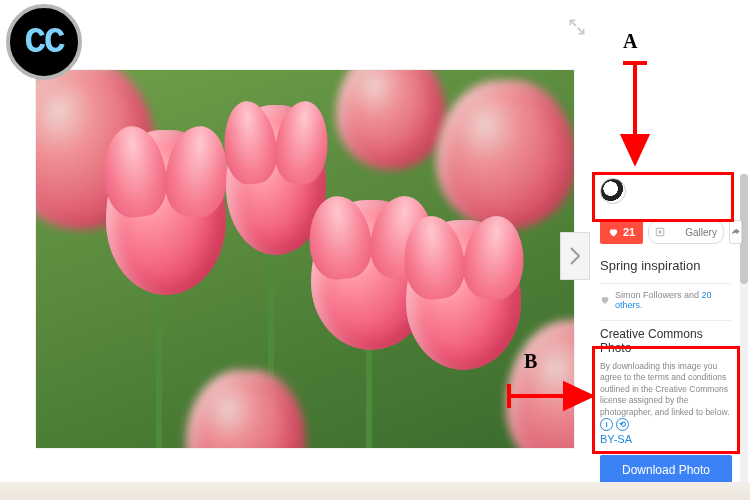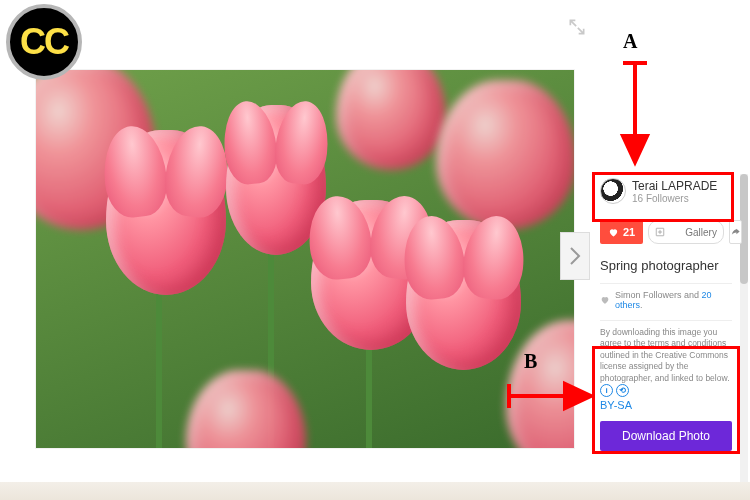"CC" .cc-logo .txt { color: #fde047 -> #7dd3fc; font-family: Liberation Sans, sans-serif -> Liberation Mono, monospace }
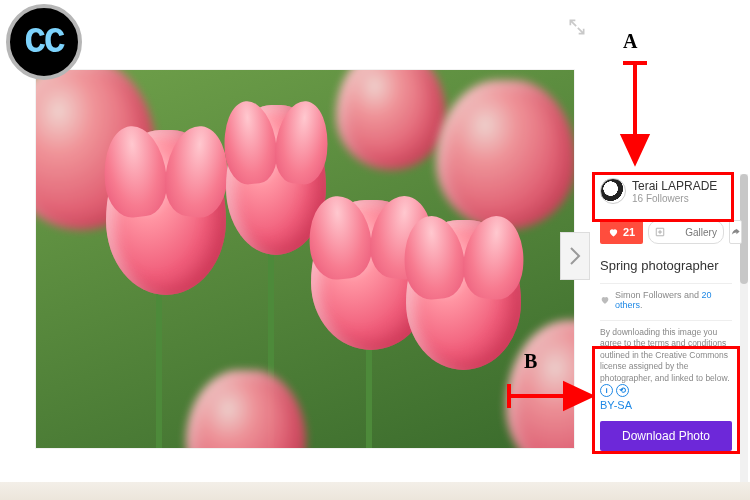"Terai LAPRADE" div { html: <div> <div>Terai LAPRADE</div> <div>16 Followers</div> </div> -> none }
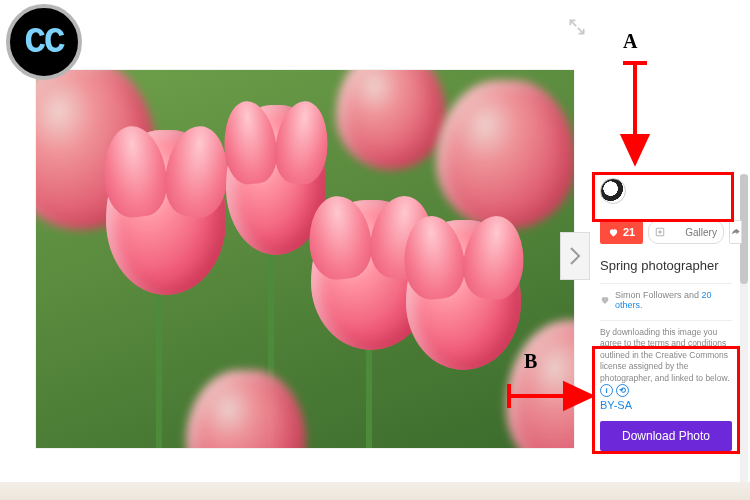"Spring photographer" div.title { text: photographer -> inspiration }
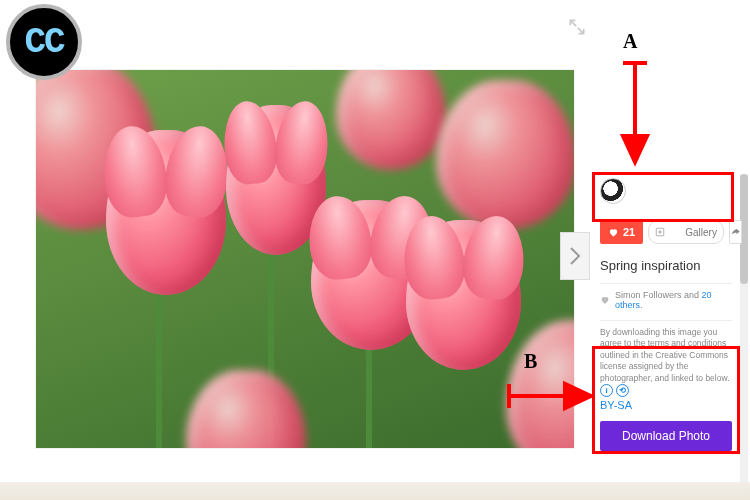"Creative Commons Photo" div.cc-heading { html: none -> <div>Creative Commons Photo</div> }
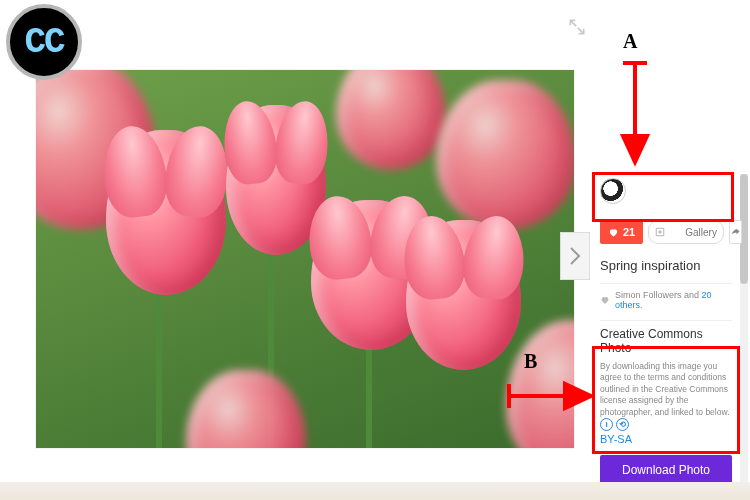"Download Photo" .download-btn { background: #6d28d9 -> #3b82f6 }
